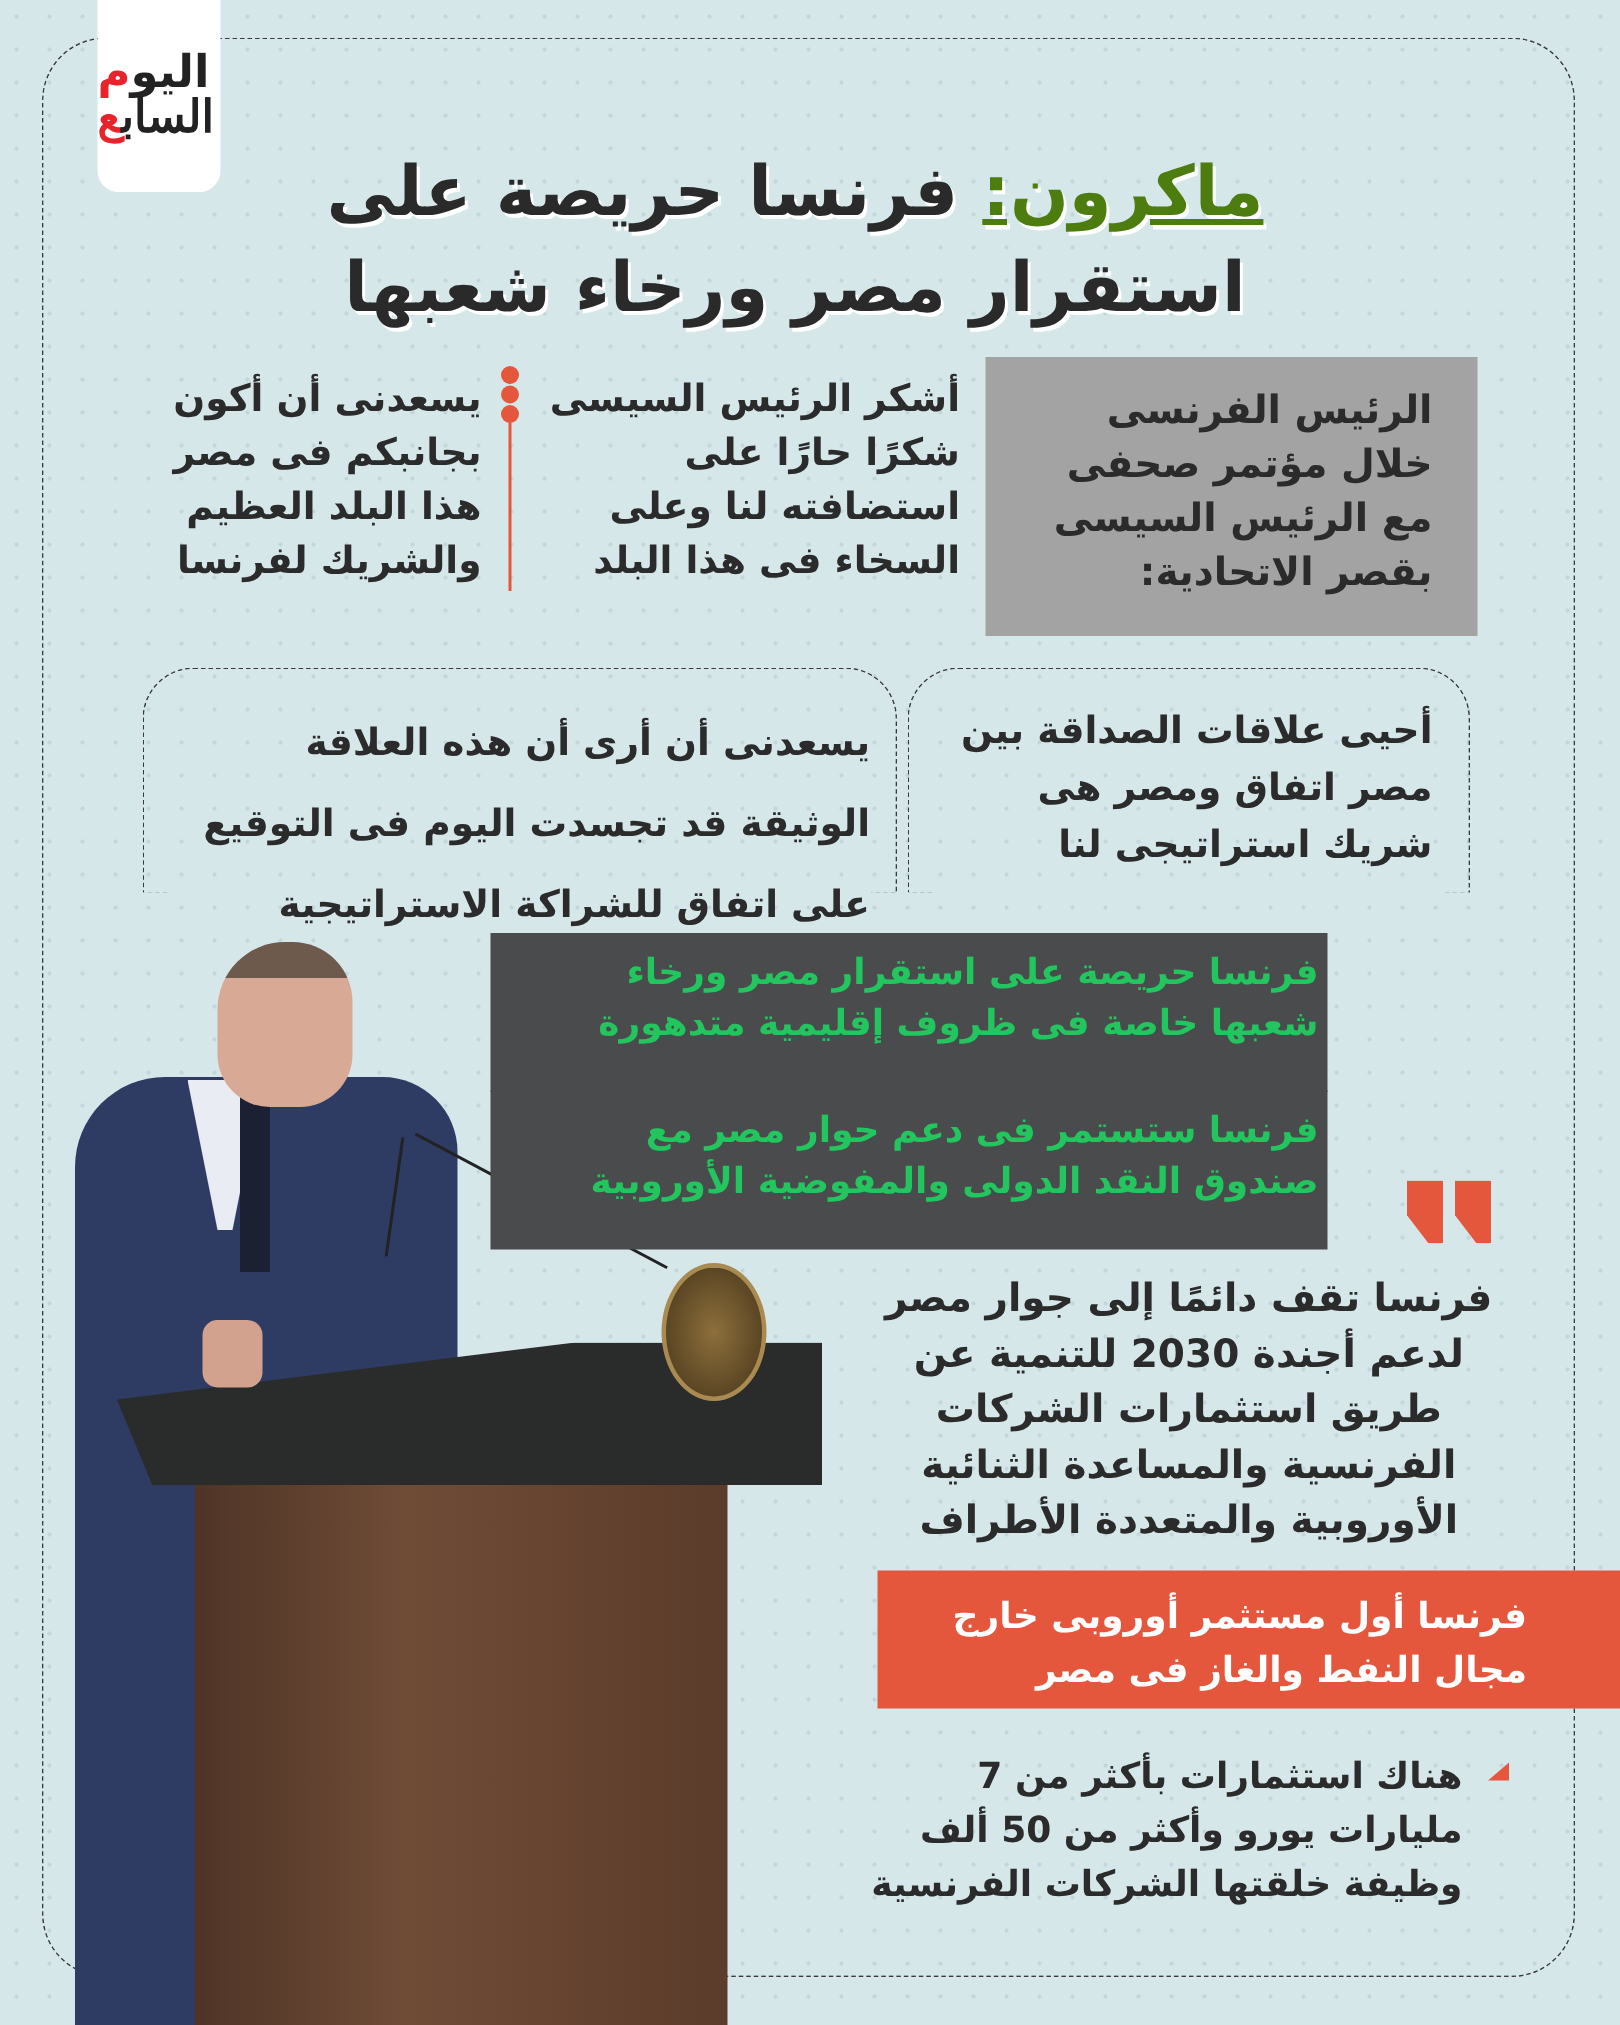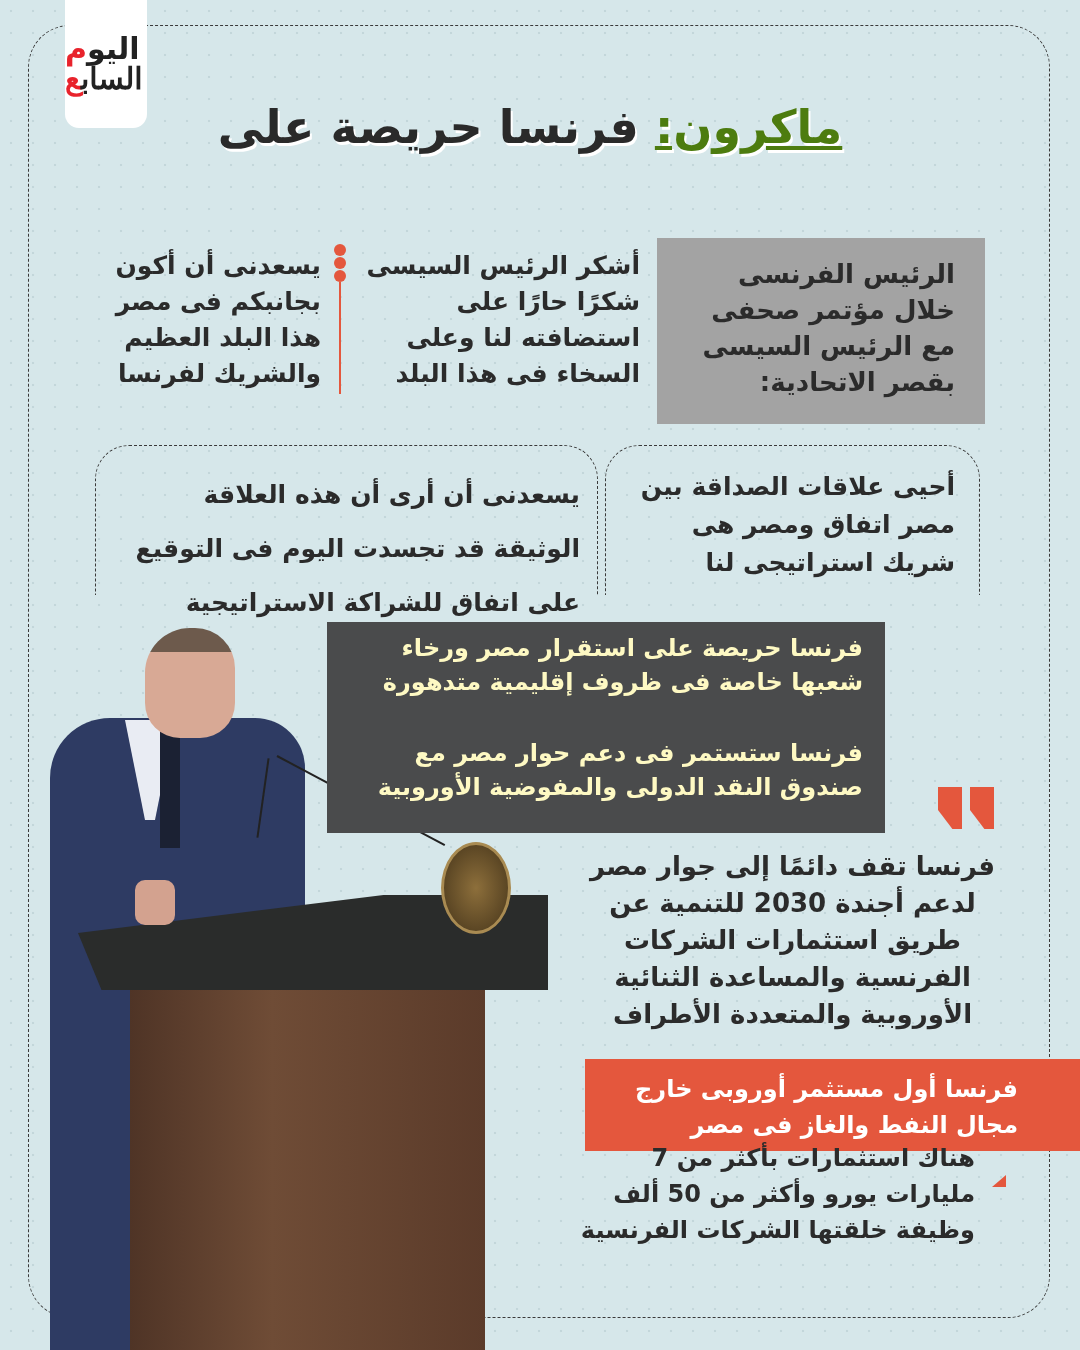"استقرار مصر ورخاء شعبها" span { html: none -> <span>استقرار مصر ورخاء شعبها</span> }
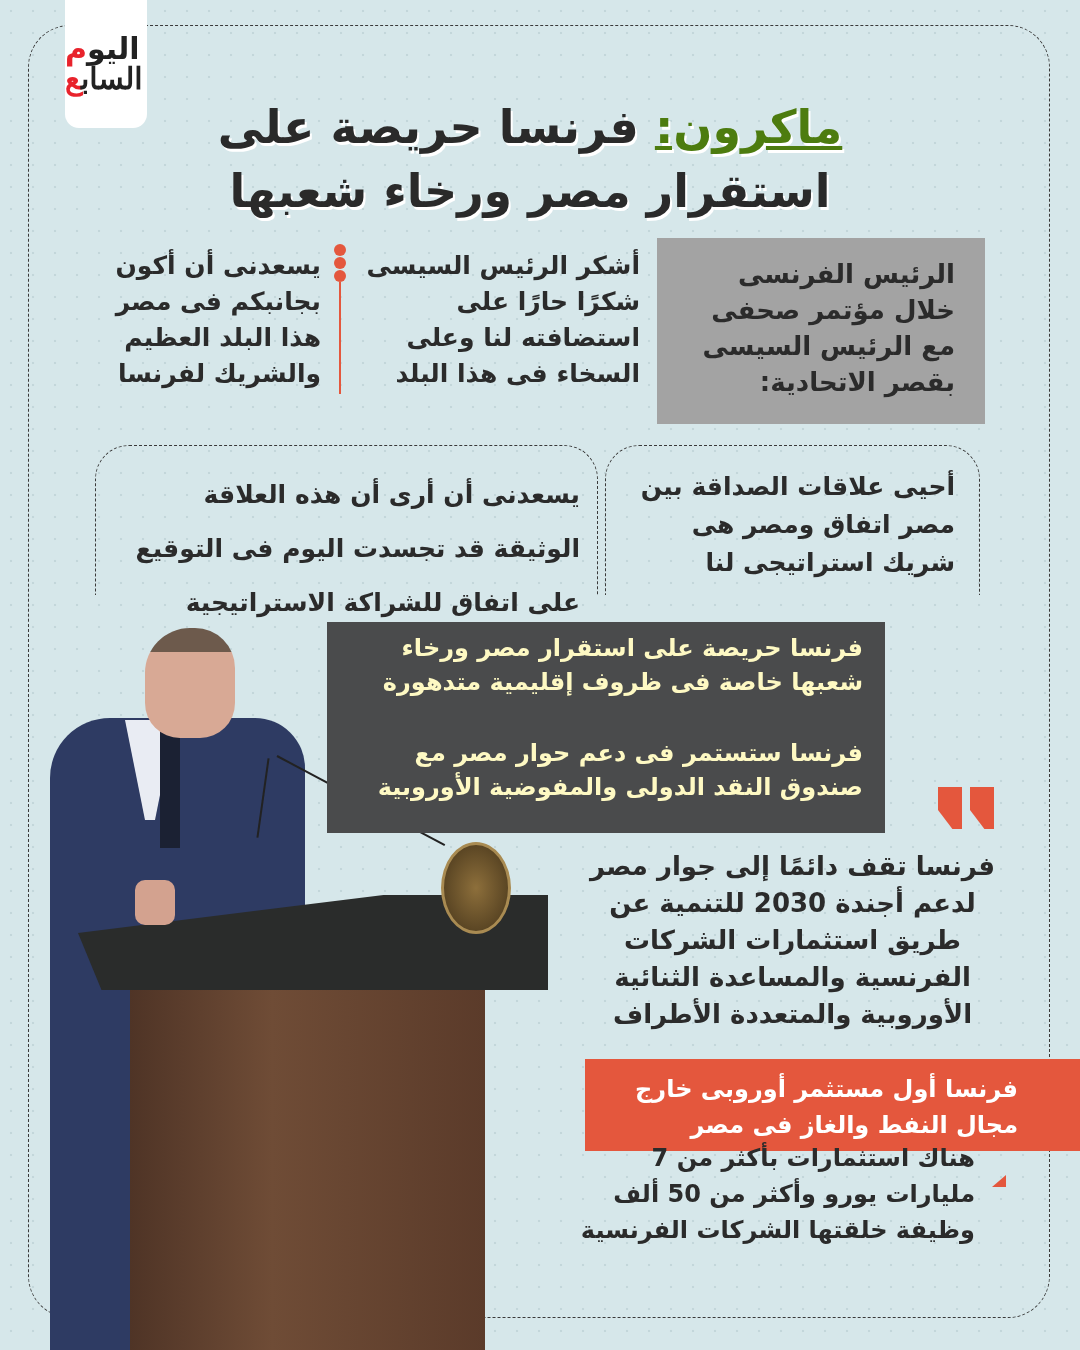"فرنسا حريصة على استقرار مصر" .darkbox { color: #fef9c3 -> #22c55e; padding: 9px 22px 0 20px -> 9px 6px 0 20px }
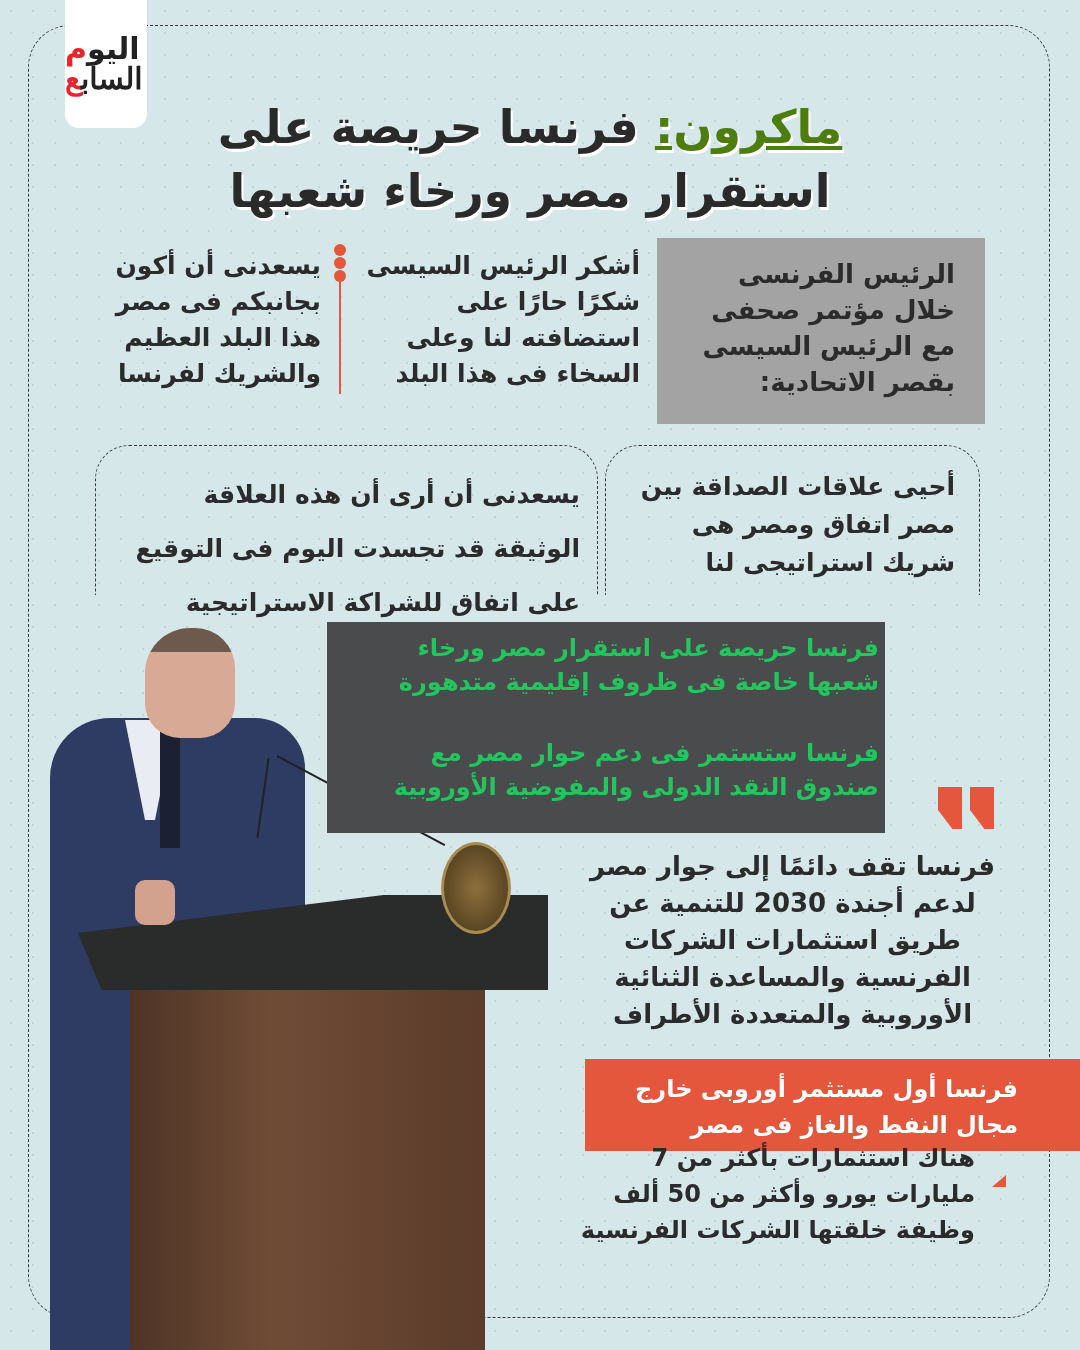"فرنسا أول مستثمر أوروبى خارج" .redbox { margin-top: 12px -> none }
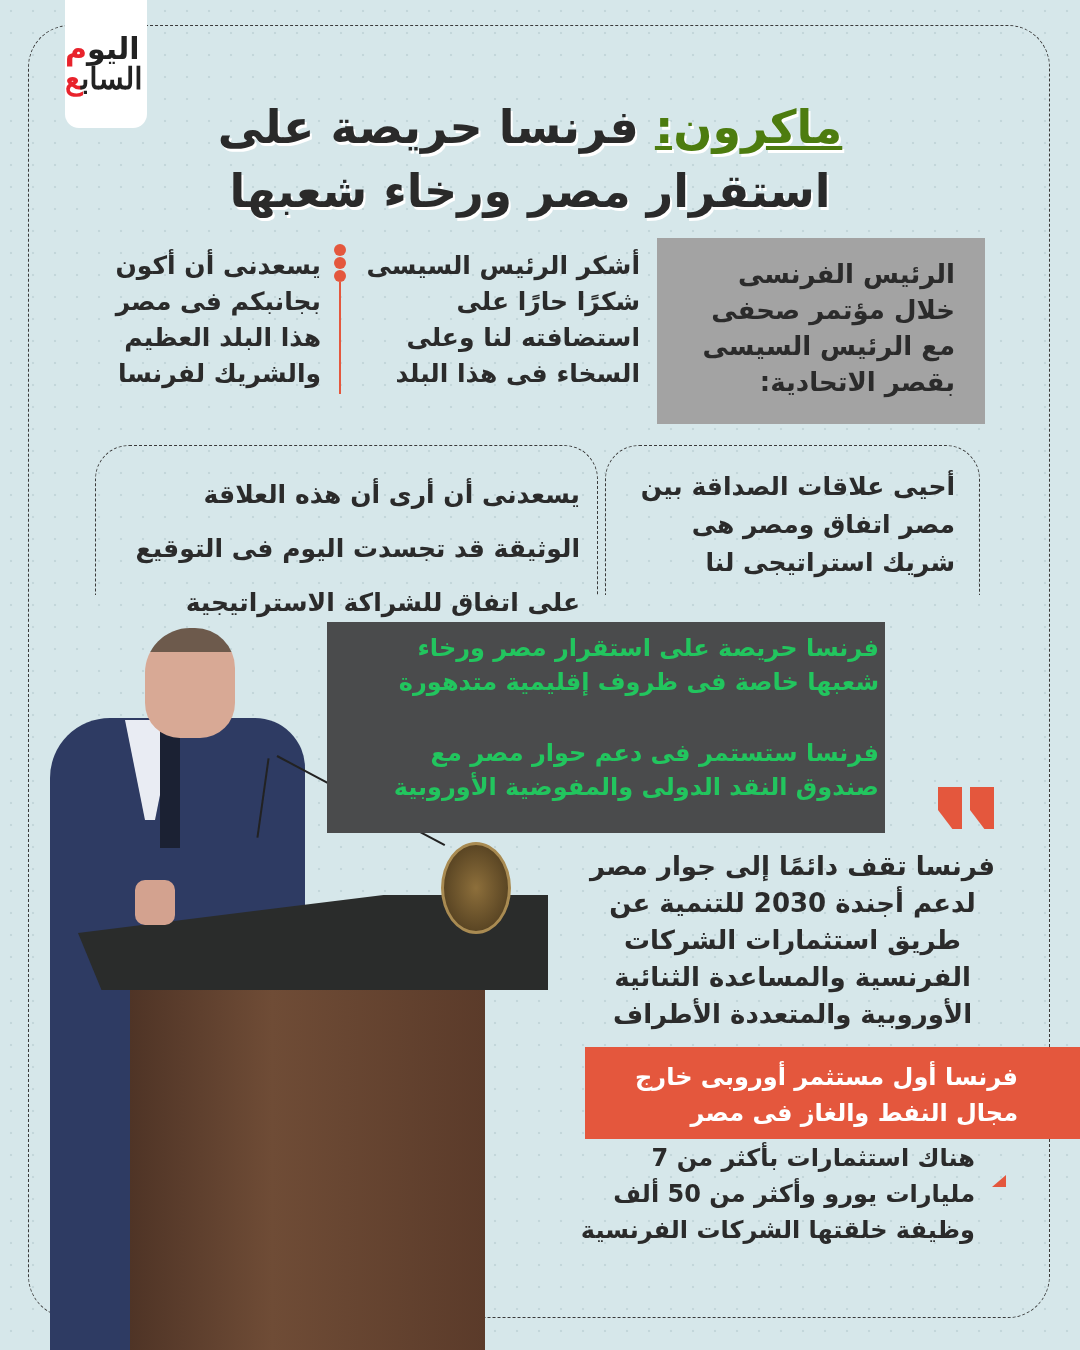"هناك استثمارات بأكثر من 7" .bullet-text { top: 1140px -> 1166px }
